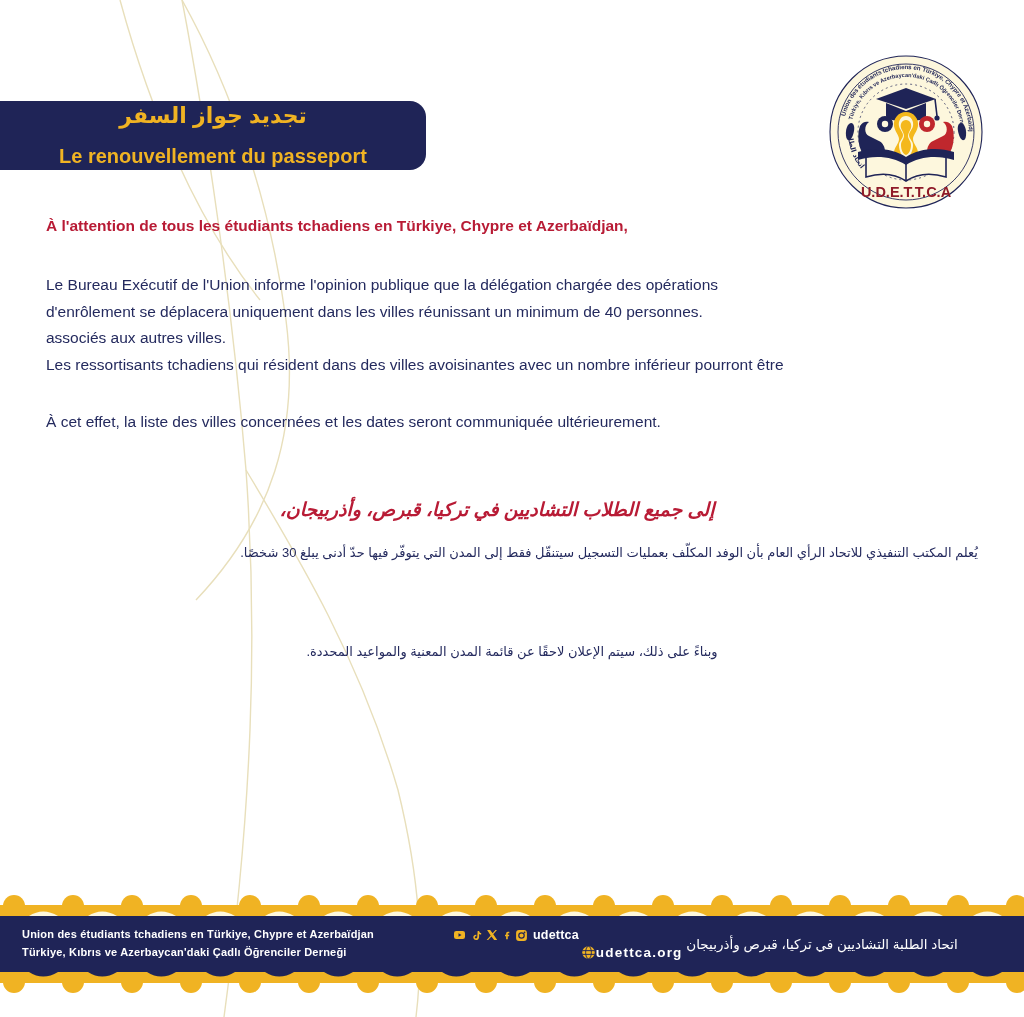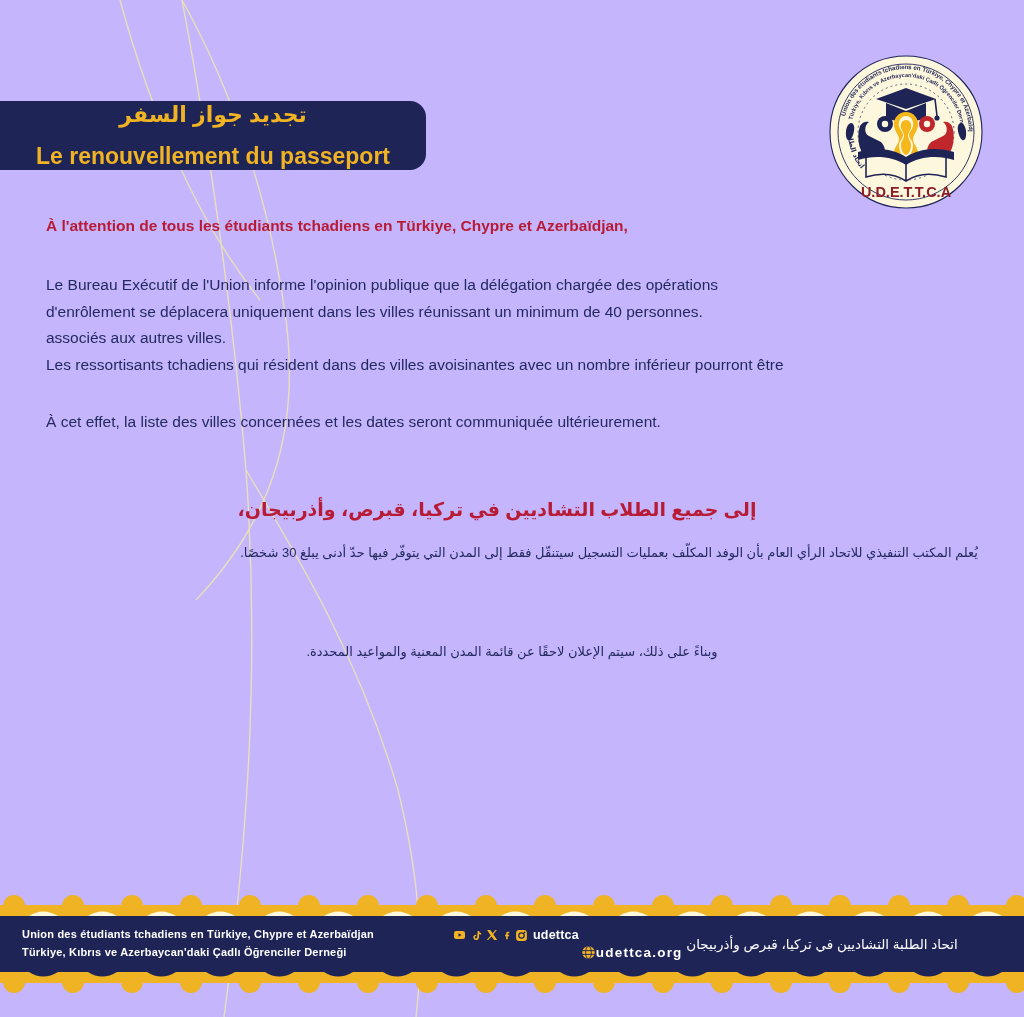"تجديد جواز السفر" #poster { background: #c4b5fd -> #ffffff }
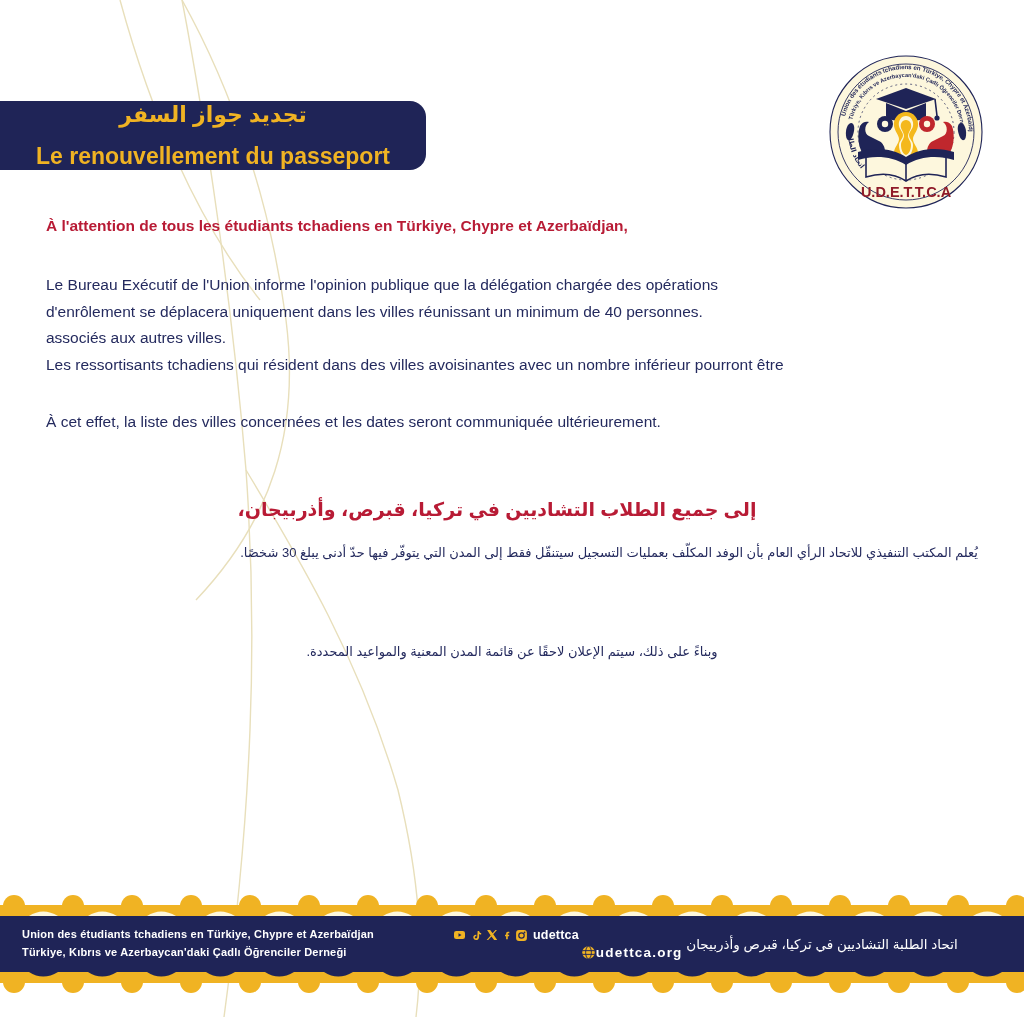"Le renouvellement du passeport" .title-fr { font-size: 23px -> 20px }
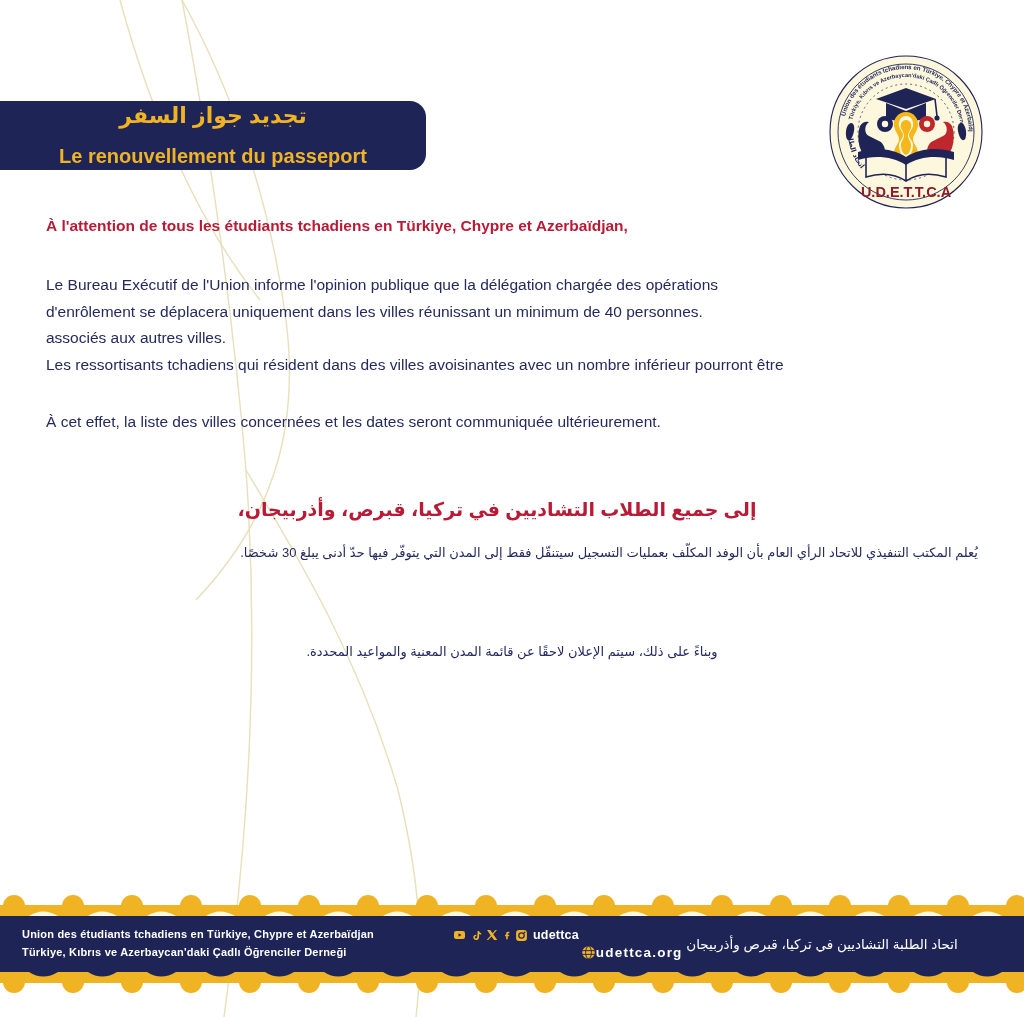"إلى جميع الطلاب التشاديين في" .salutation-ar { font-style: none -> italic }
